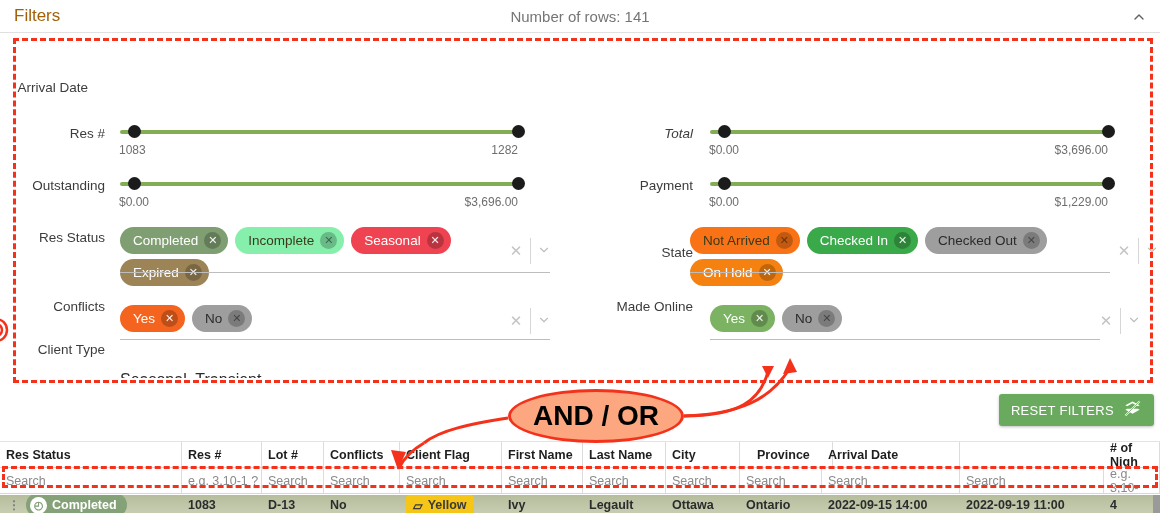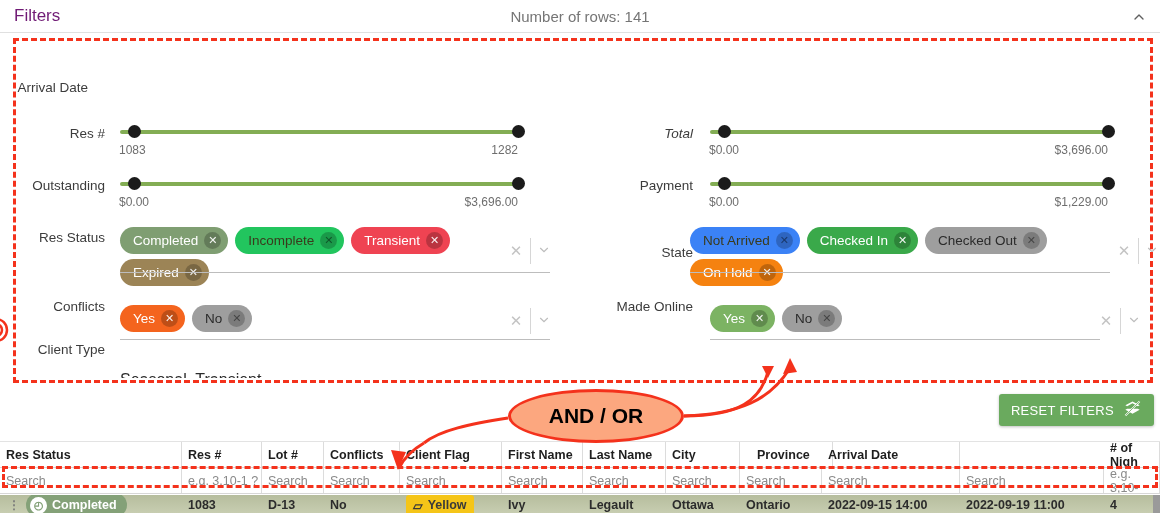"Filters" #header-title { color: #701a75 -> #a16207 }
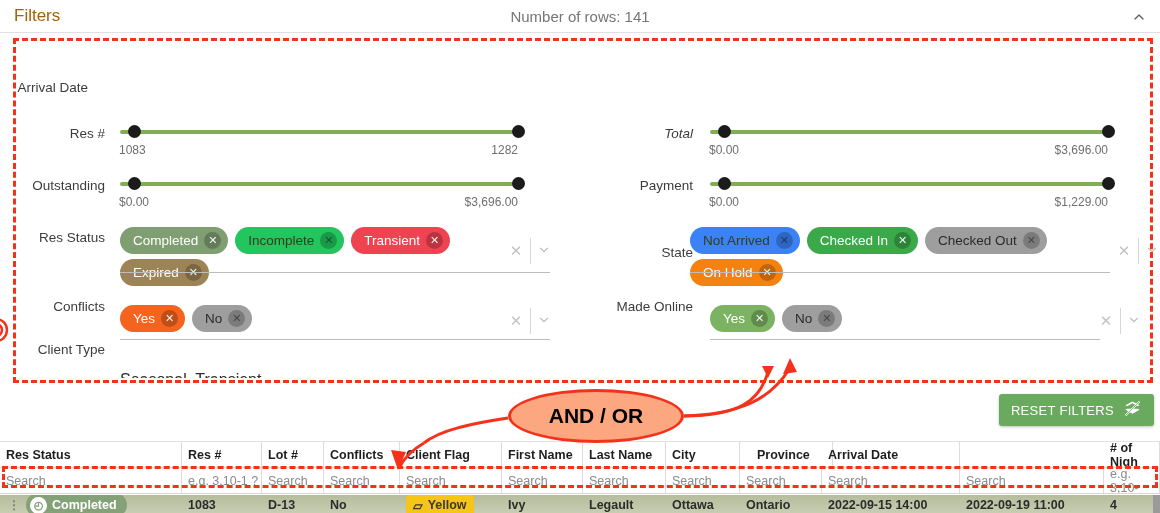"Incomplete" div.chip { background: #22c55e -> #86efac }
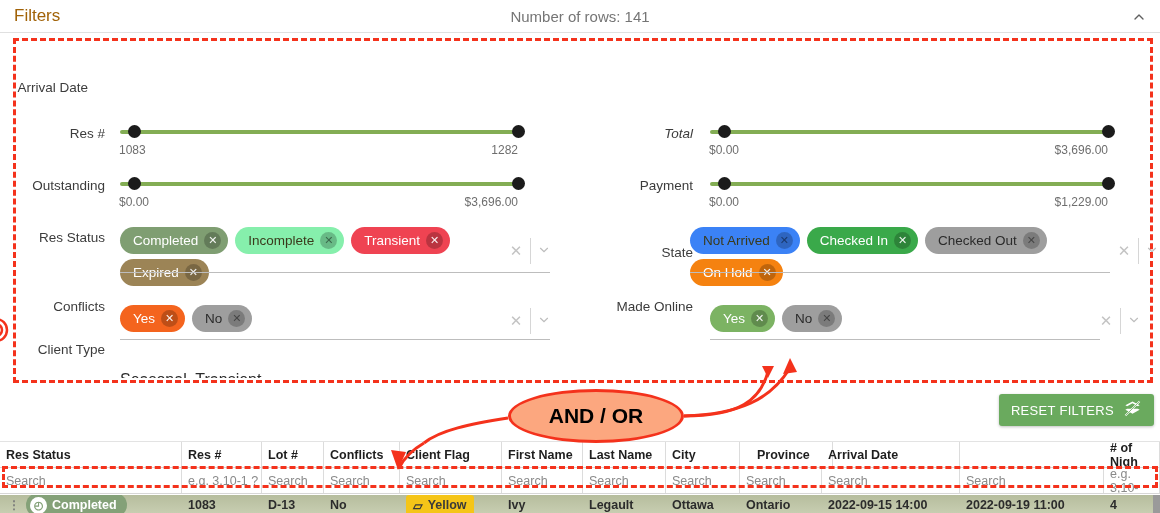"Transient" span { text: Transient -> Seasonal }
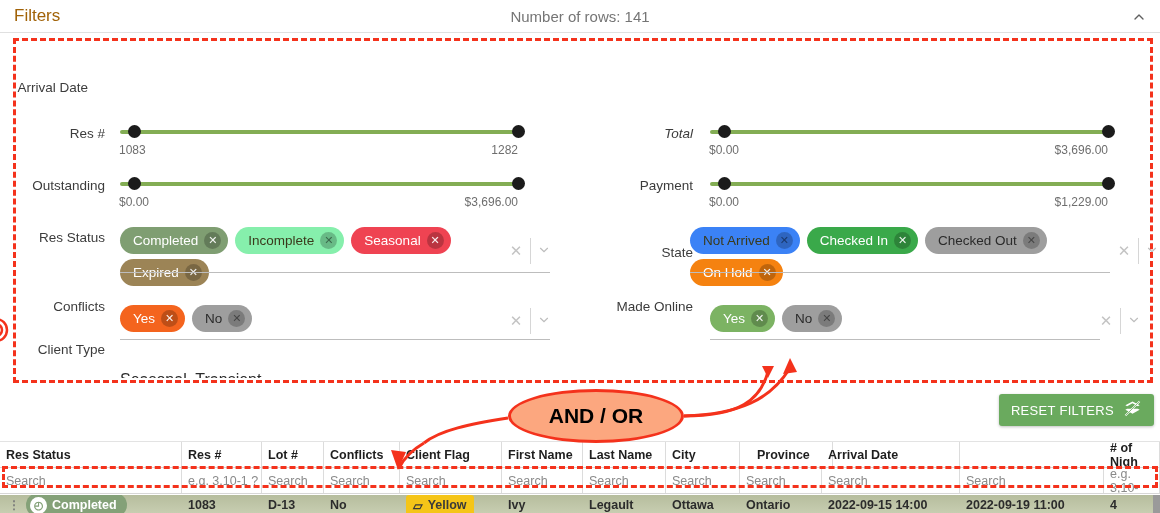"Not Arrived" div.chip { background: #3b82f6 -> #f97316 }
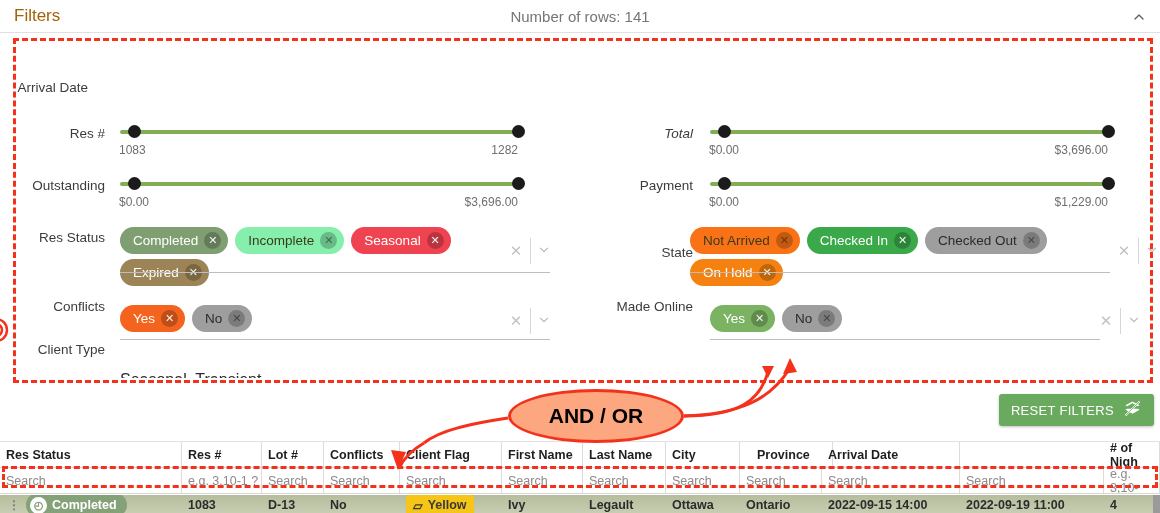"AND / OR" #andor-badge { font-size: 21px -> 28px }
